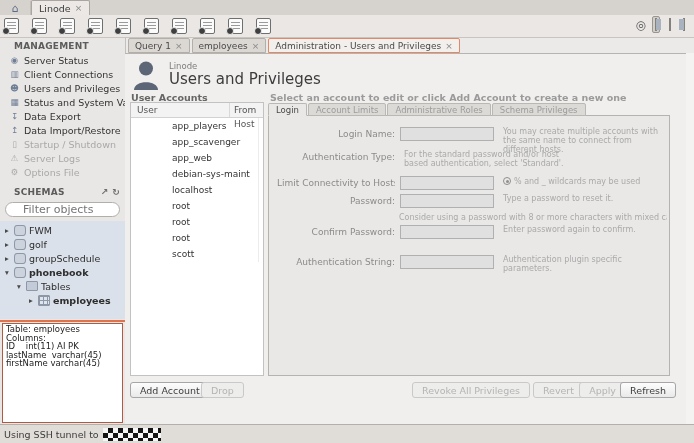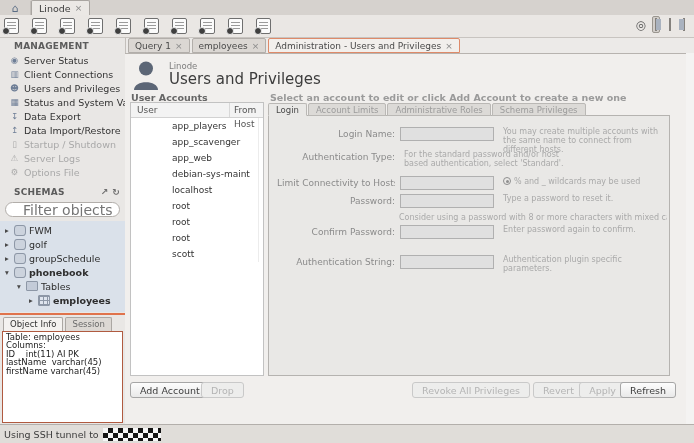"Filter objects" .filter { font-size: 14px -> 11px }
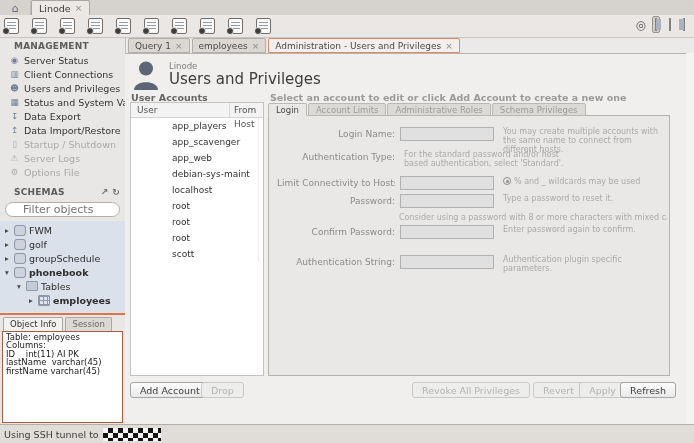"Object Info" div.itabs { html: <div> <div> <span>Object Info</span> </div> <div> <span>Session</span> </div> </div> -> none }
